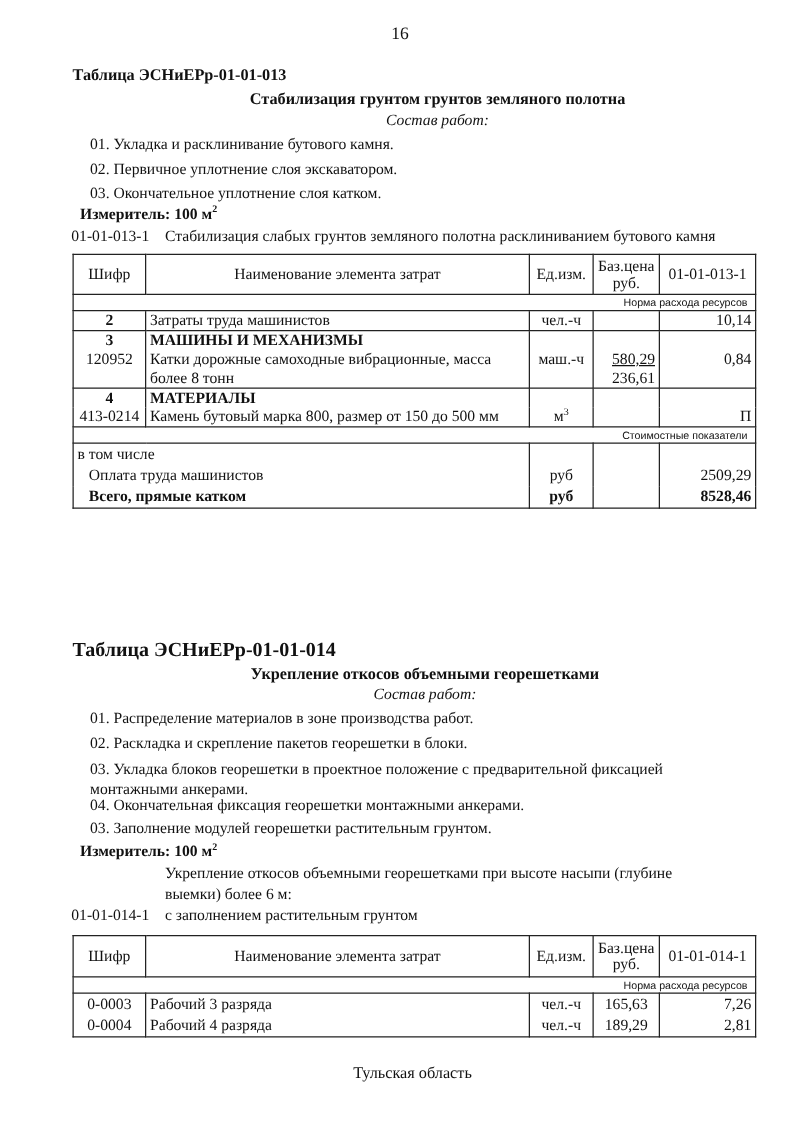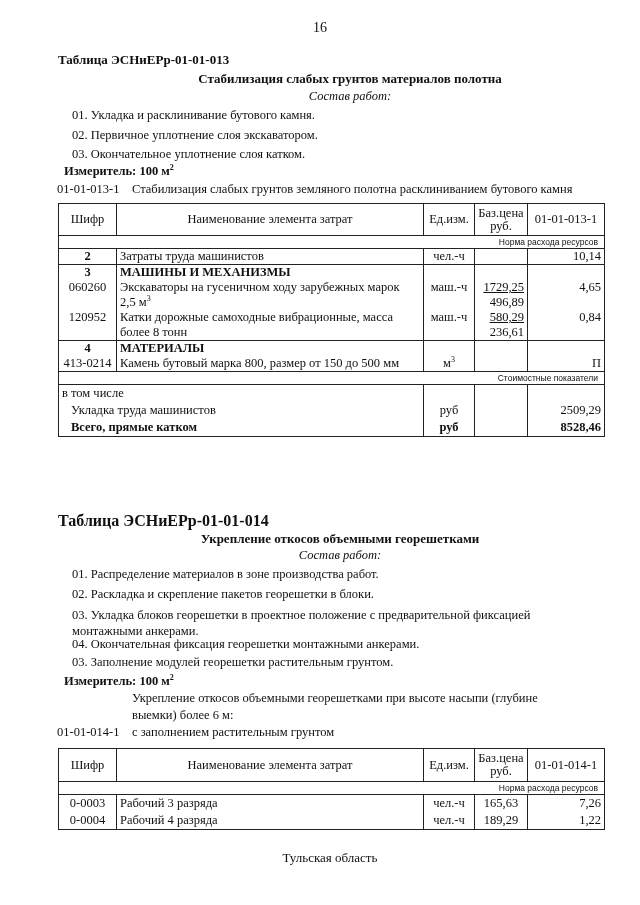"Стабилизация слабых грунтов материалов" div.abs { text: слабых грунтов материалов -> грунтом грунтов земляного }
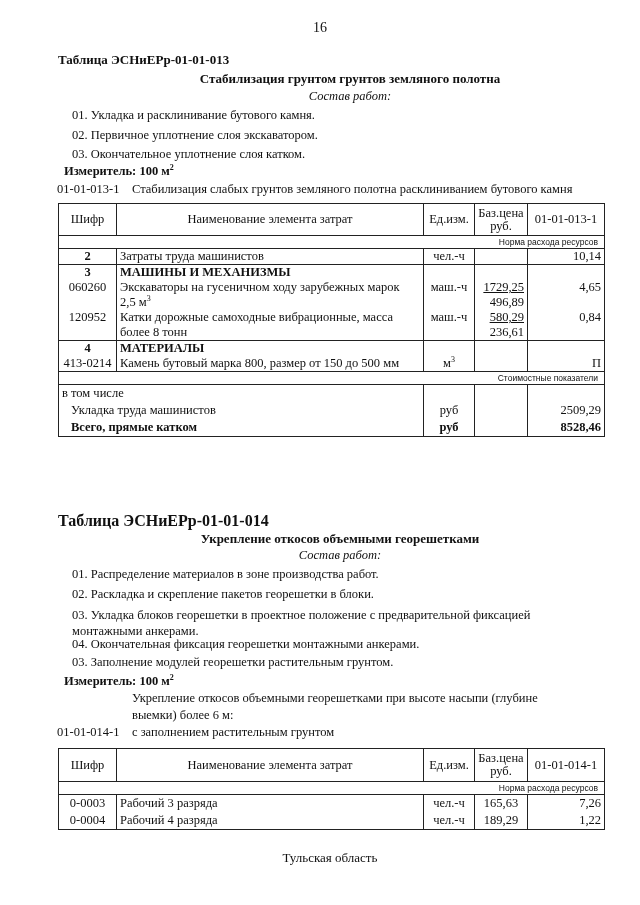"060260" tr { html: <tr> <td>060260</td> <td><span>Экскаваторы на гусеничном ходу зарубежных марок</span><br><span>2,5 м</span><sup>3</sup></td> <td>маш.-ч</td> <td><span>1729,25</span><br><span>496,89</span></td> <td>4,65</td> </tr> -> none }
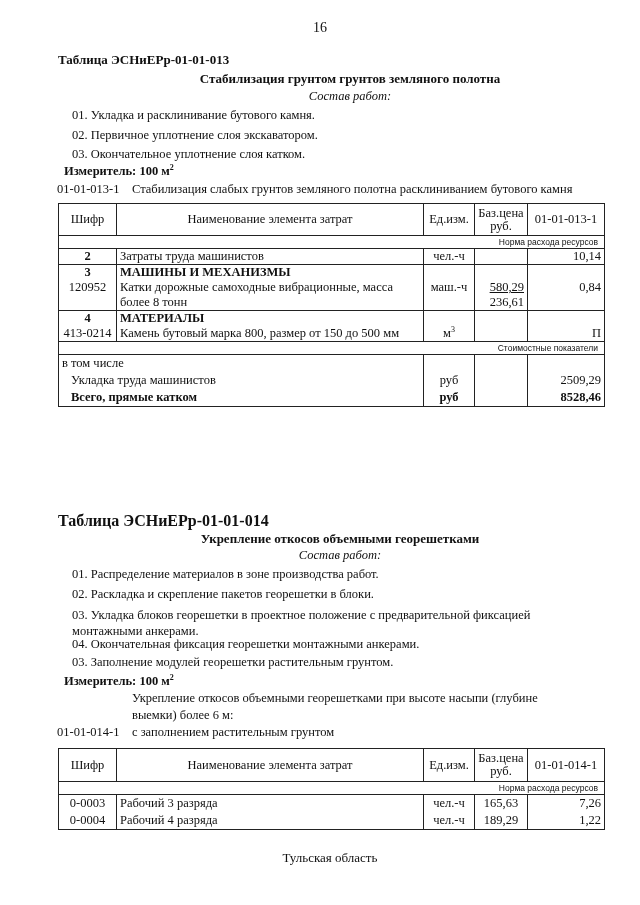"Укладка труда машинистов" td.nob { text: Укладка -> Оплата }
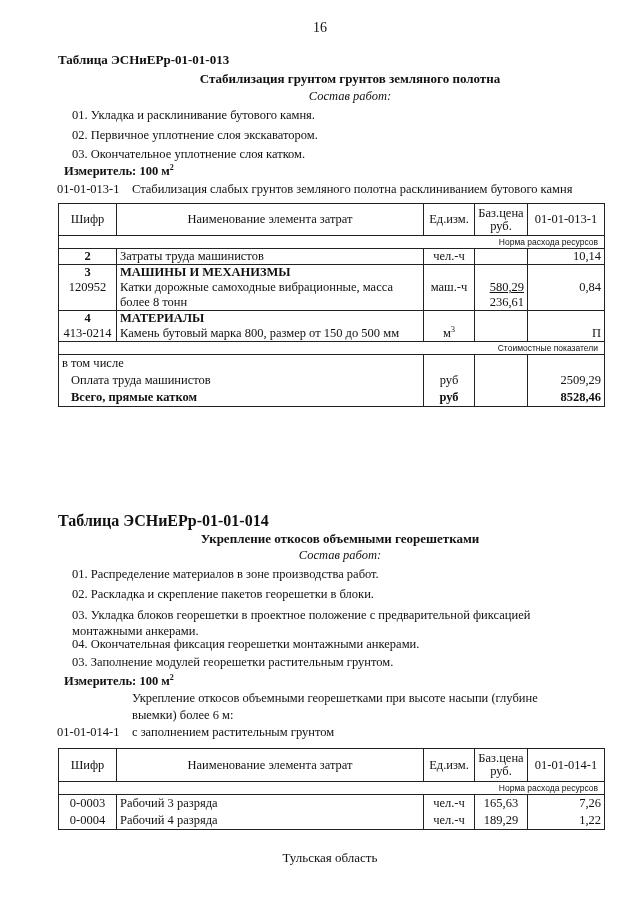"1,22" td.r { text: 1,22 -> 2,81 }
